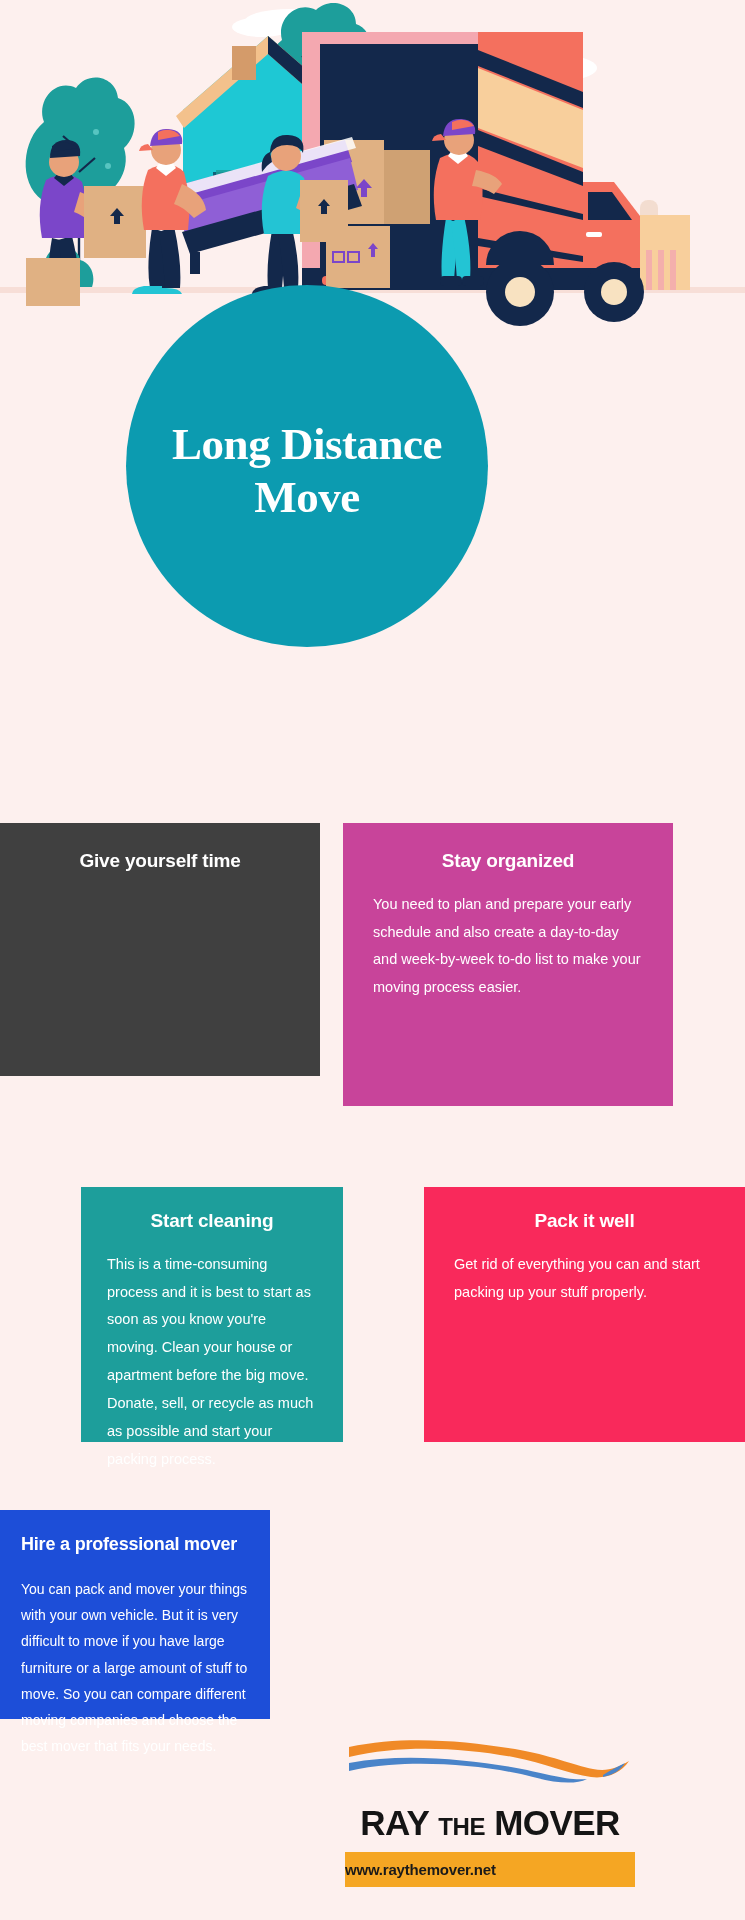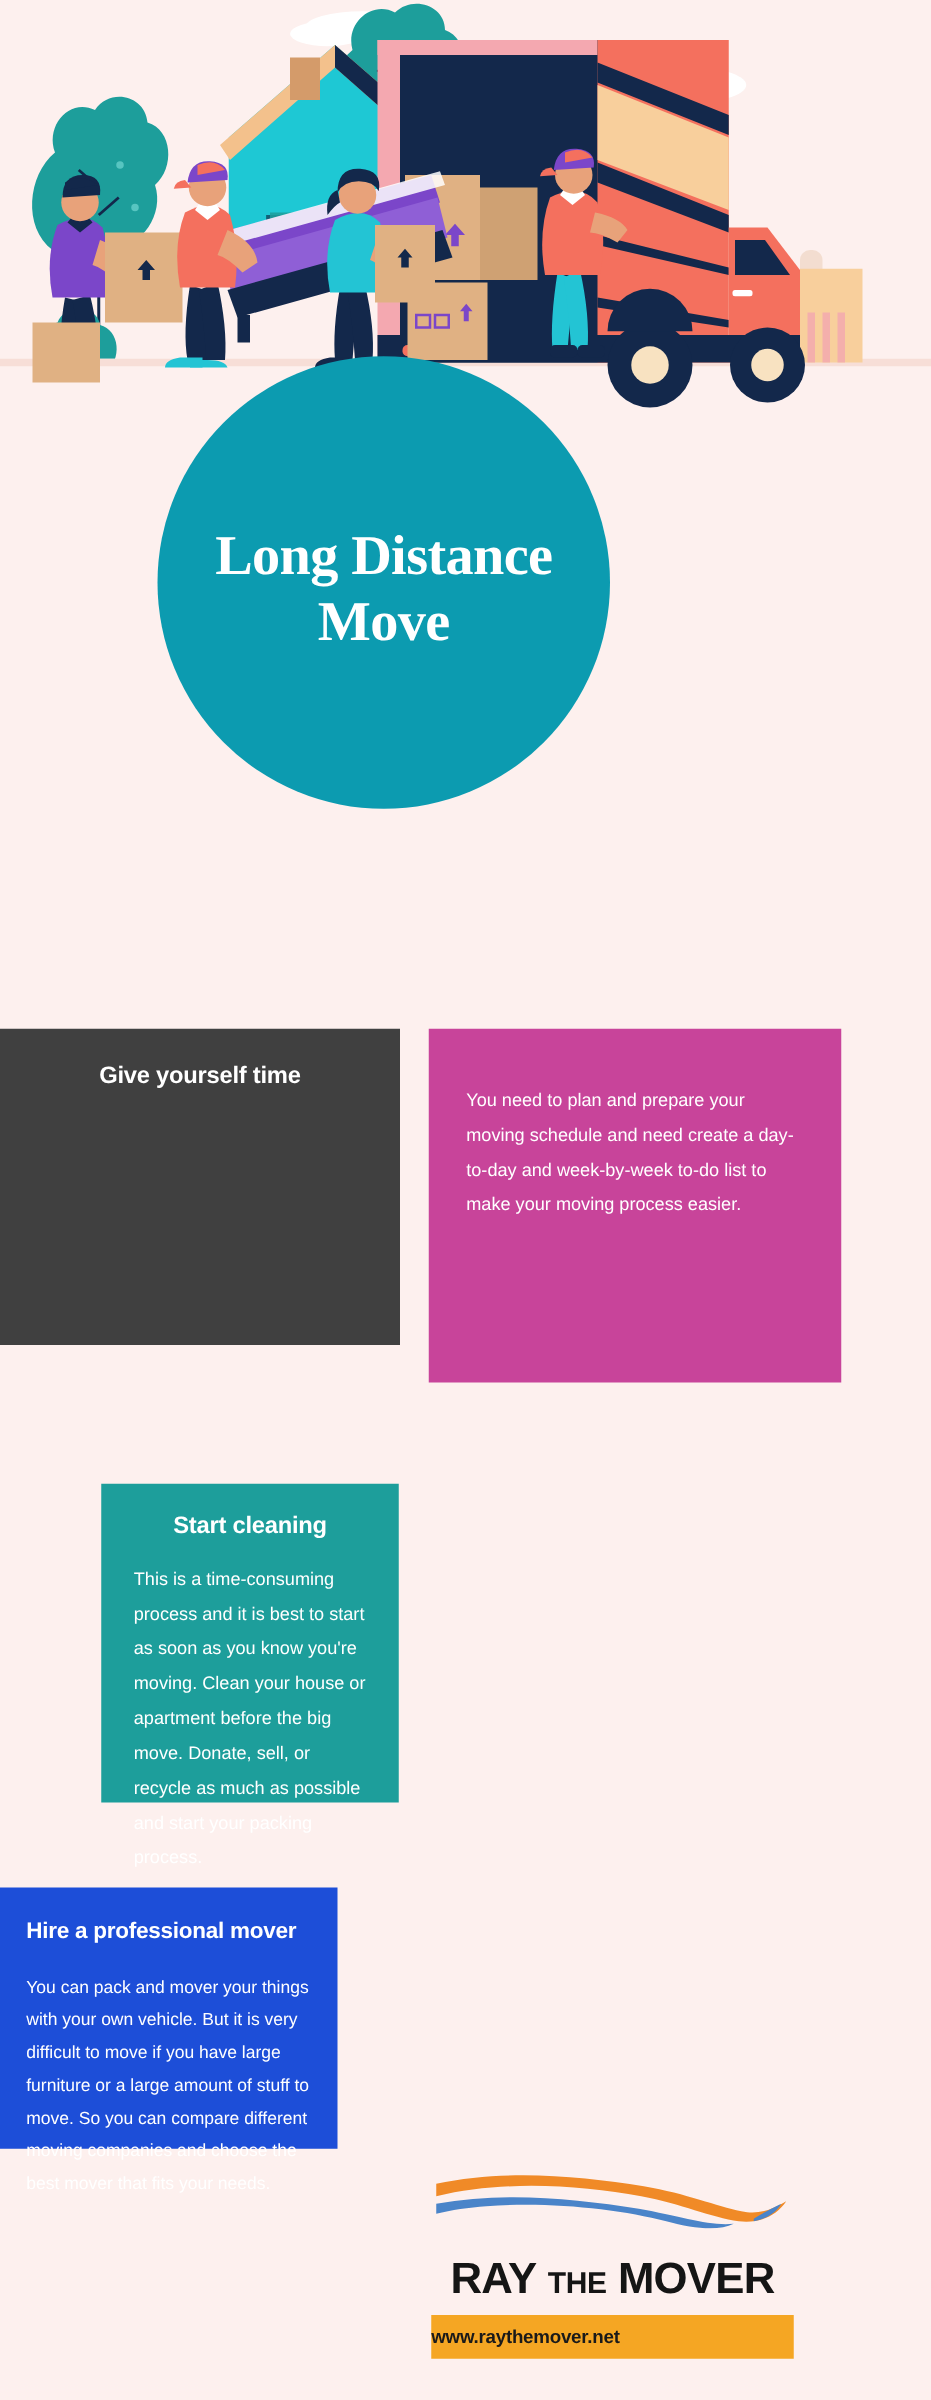"Stay organized" h3 { html: none -> <h3>Stay organized</h3> }
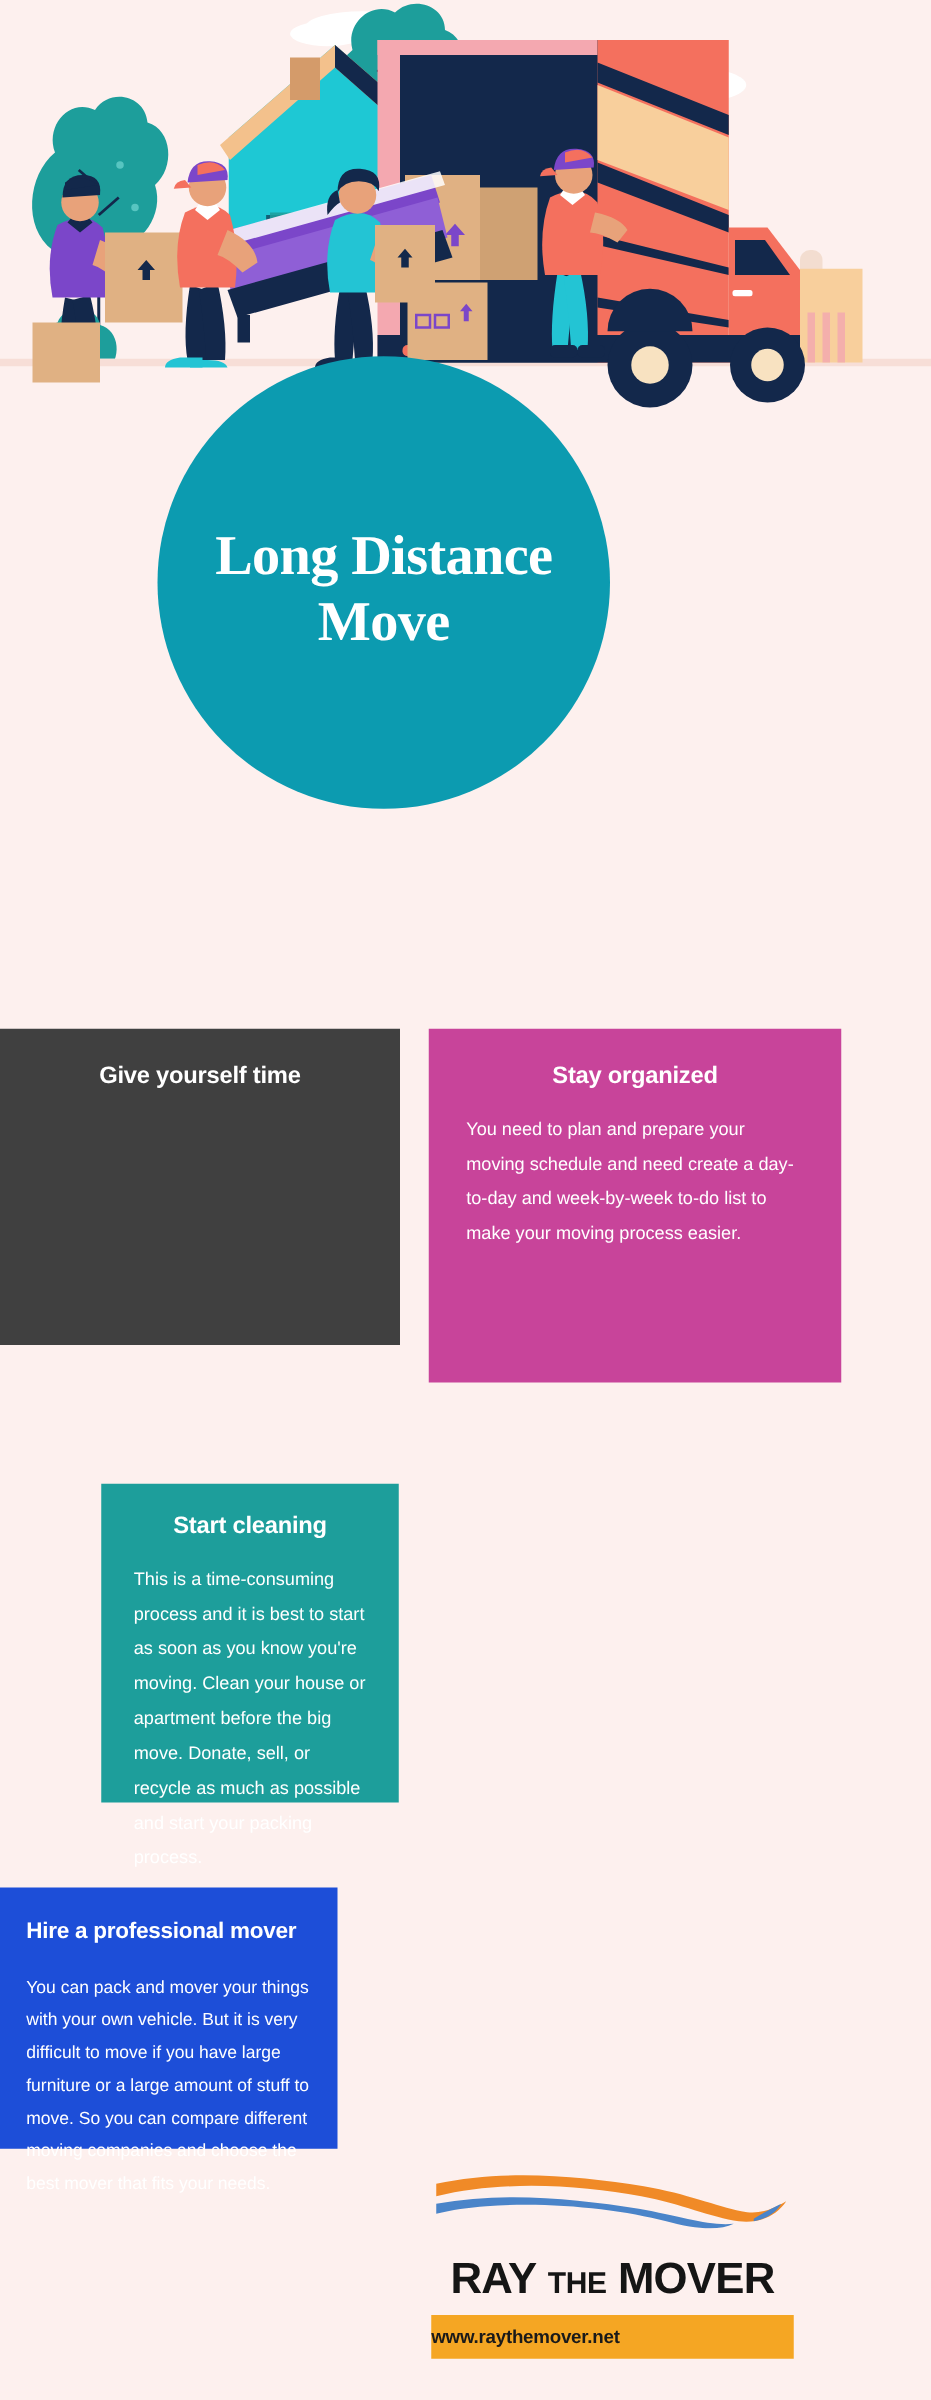"You need to plan and" p { text: moving schedule and need -> early schedule and also }
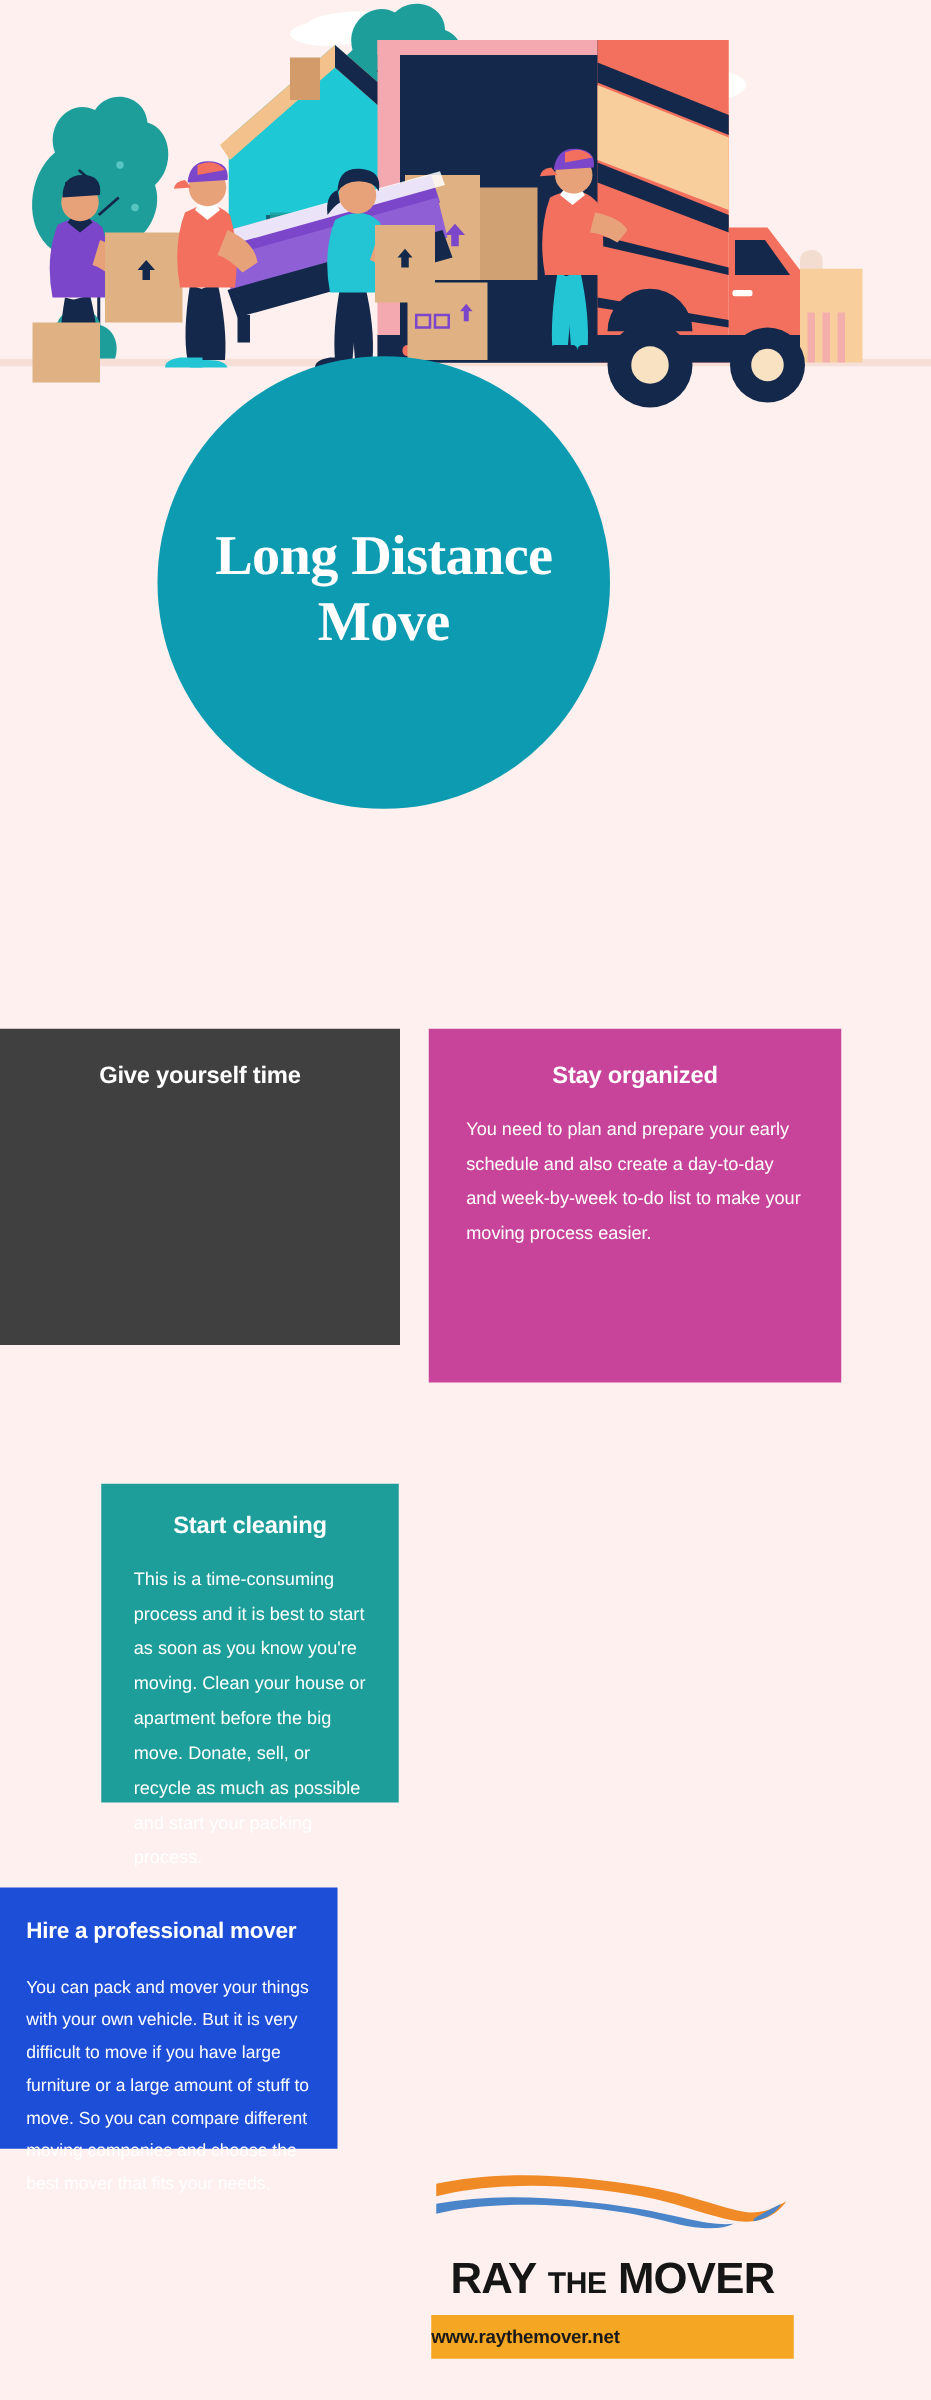"Start cleaning" #card-cleaning { width: 238px -> 262px }
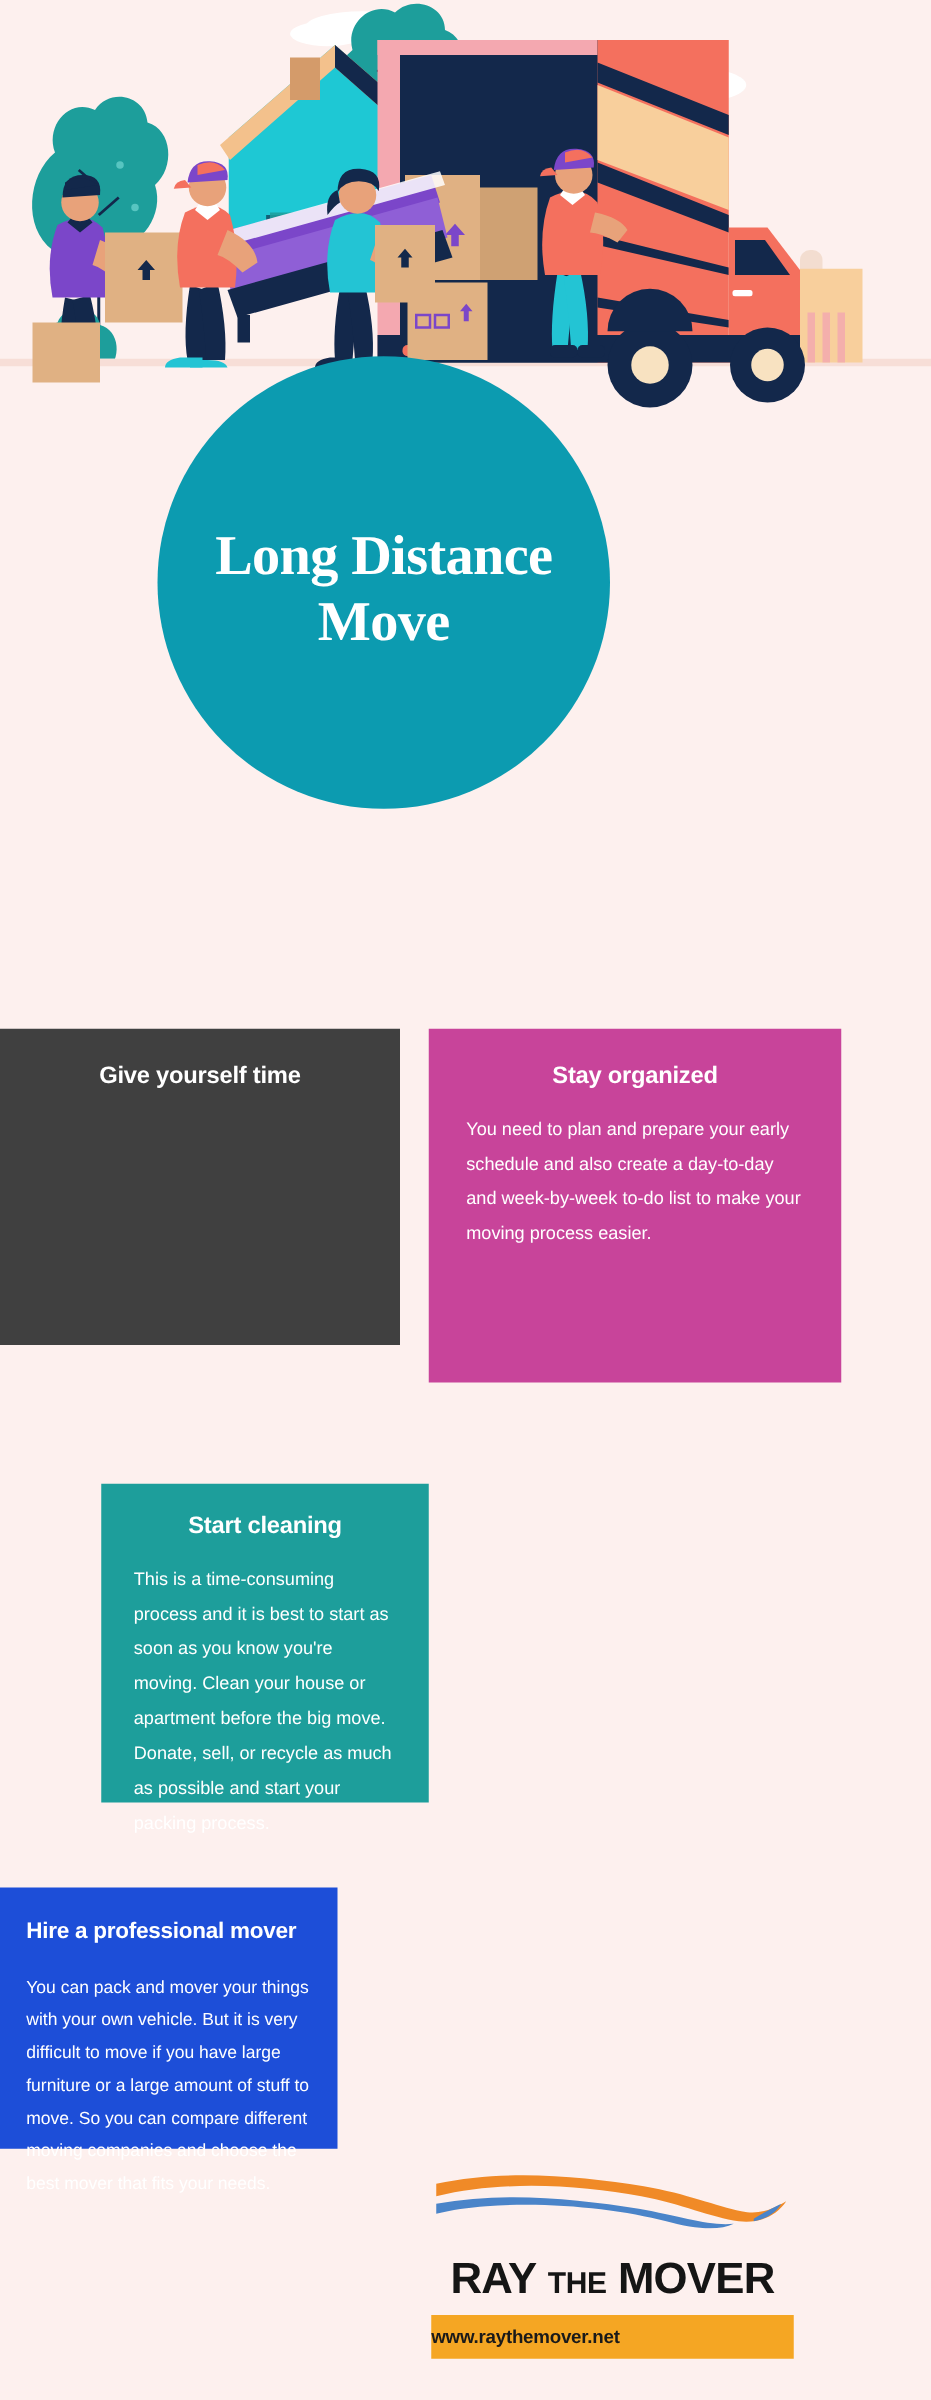"Pack it well" div.card { html: none -> <div> <h3>Pack it well</h3> <p>Get rid of everything you can and start packing up your stuff properly.</p> </div> }
